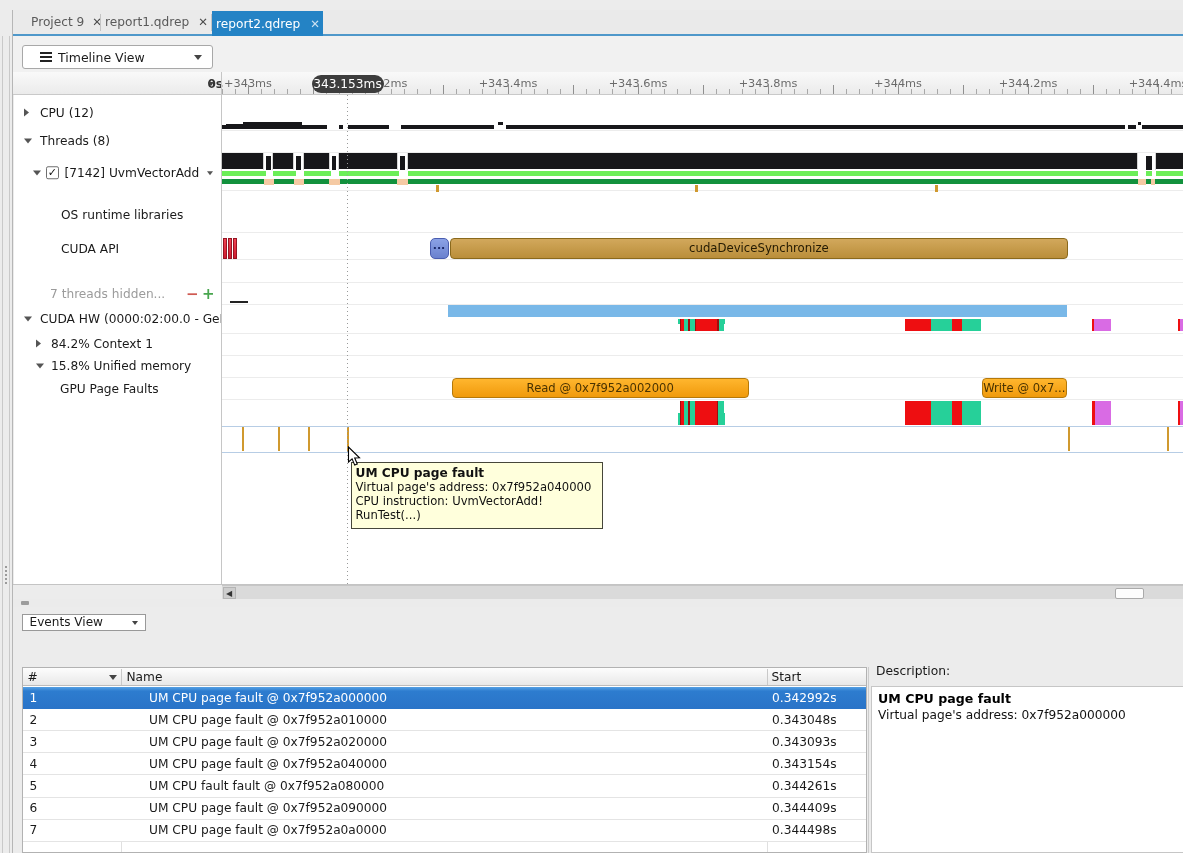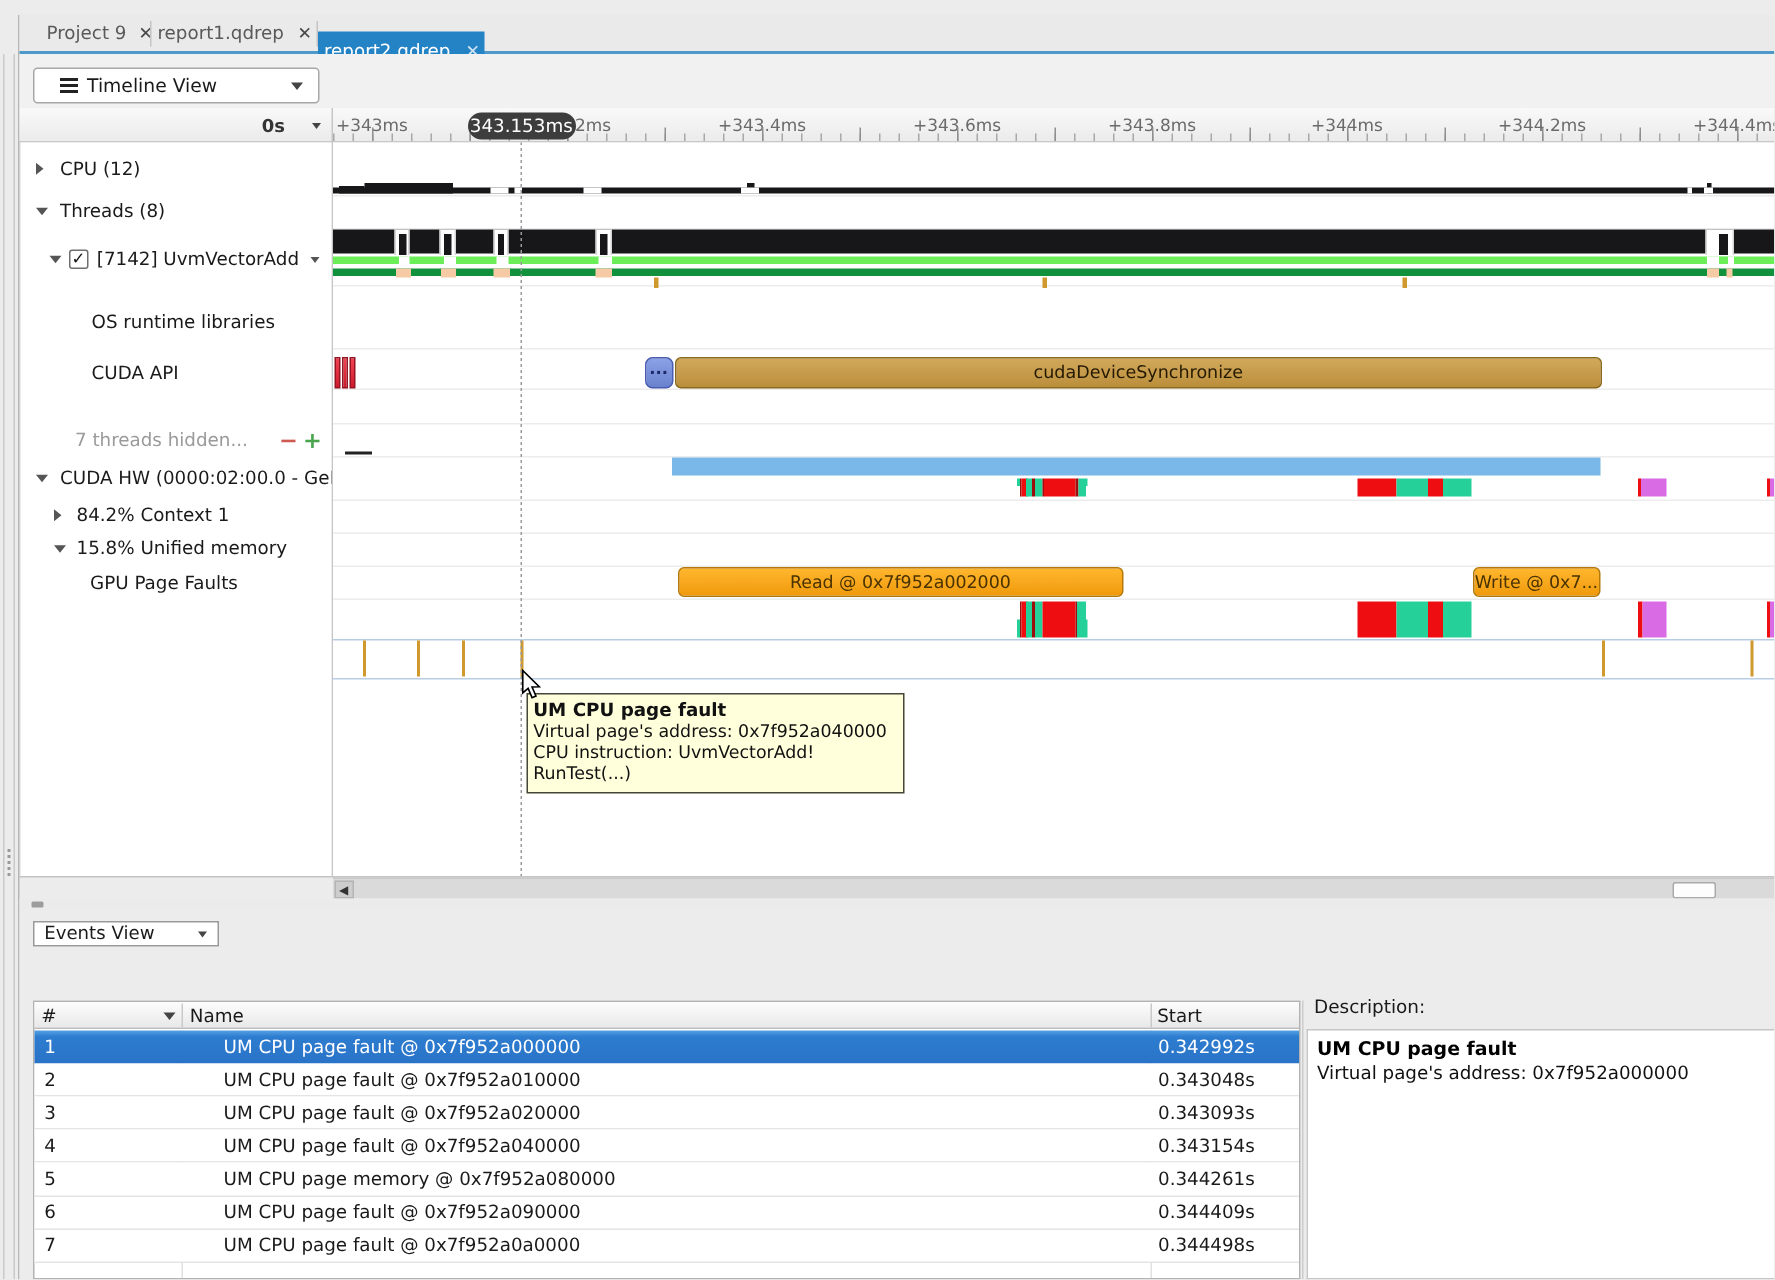"report2.qdrep" .tab.active { top: 11px -> 1px }
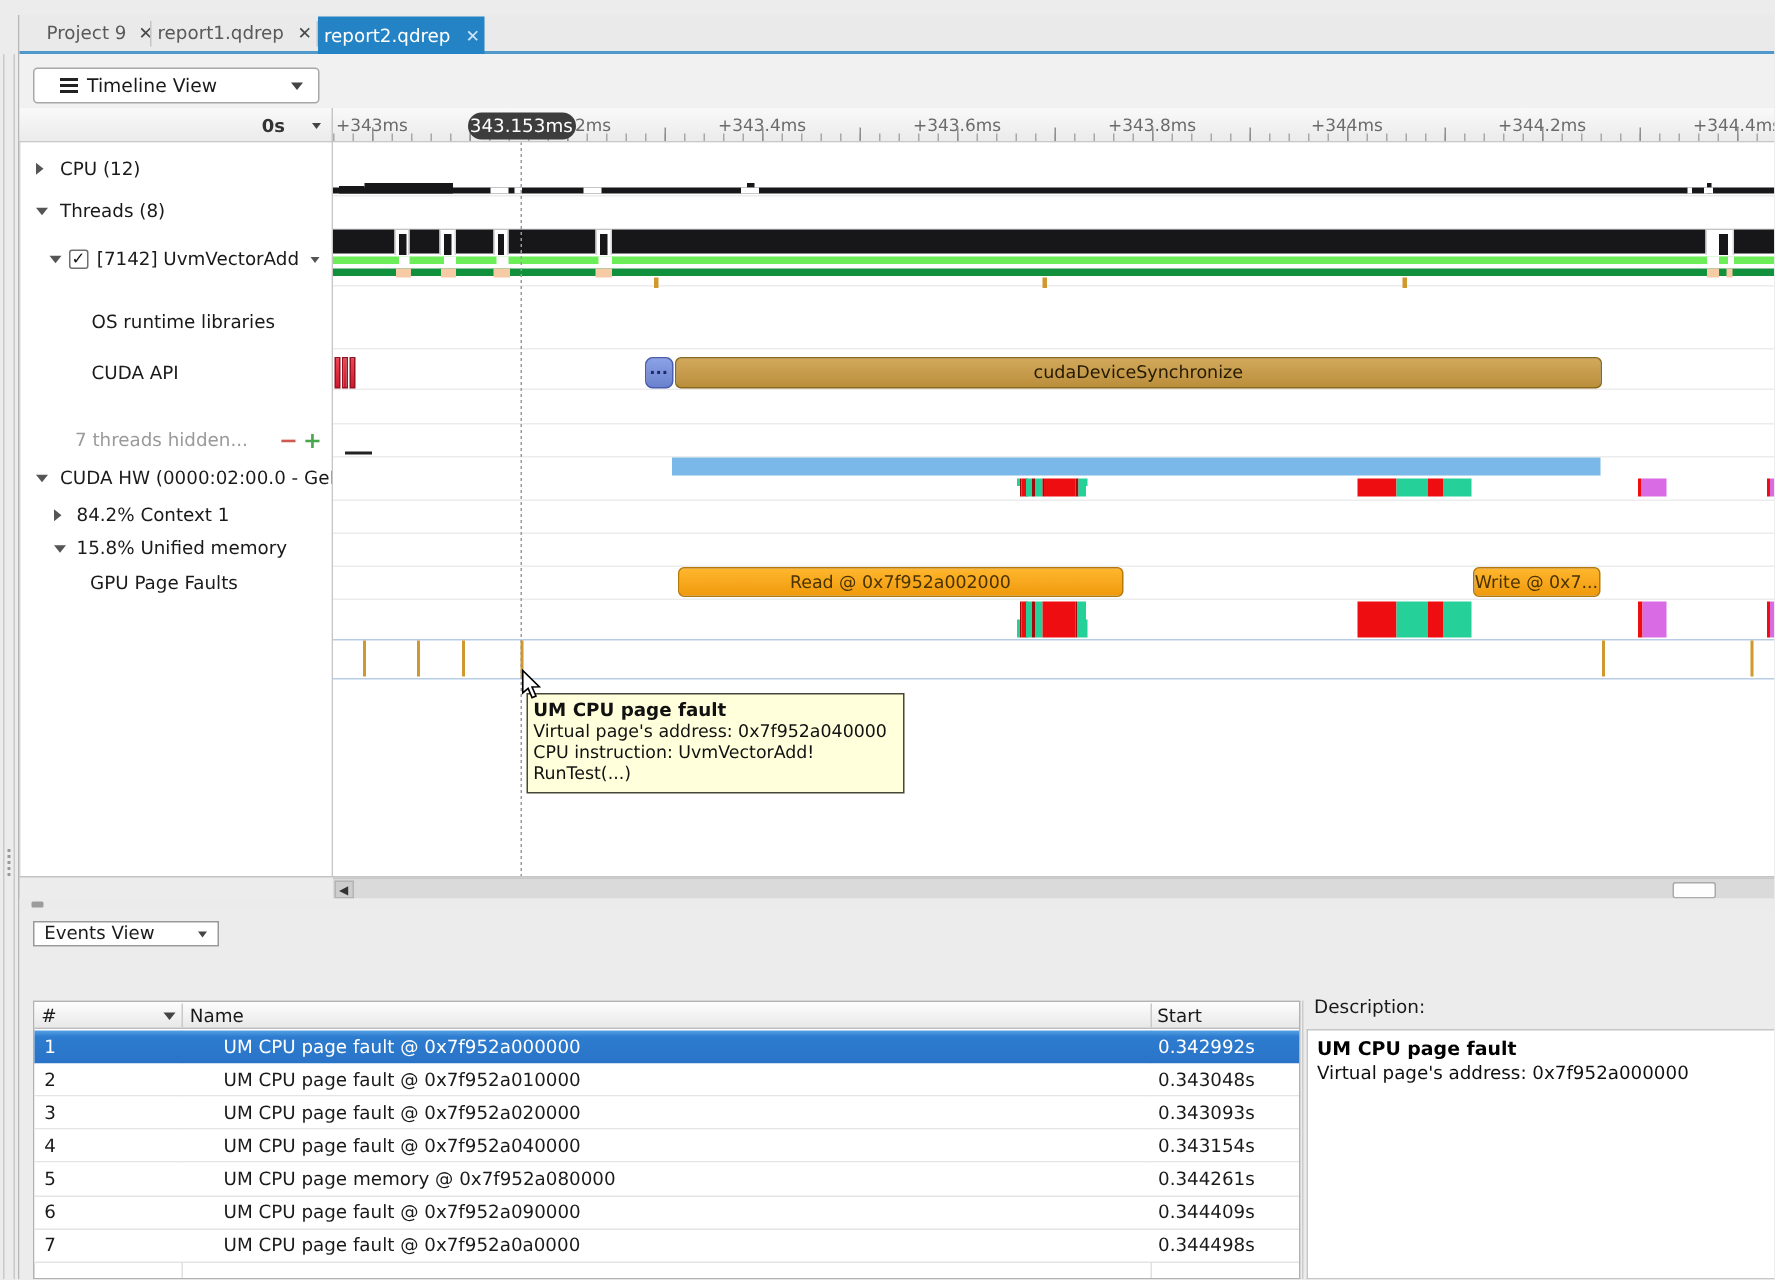"0s" #zero-label { right: 993px -> 960px }
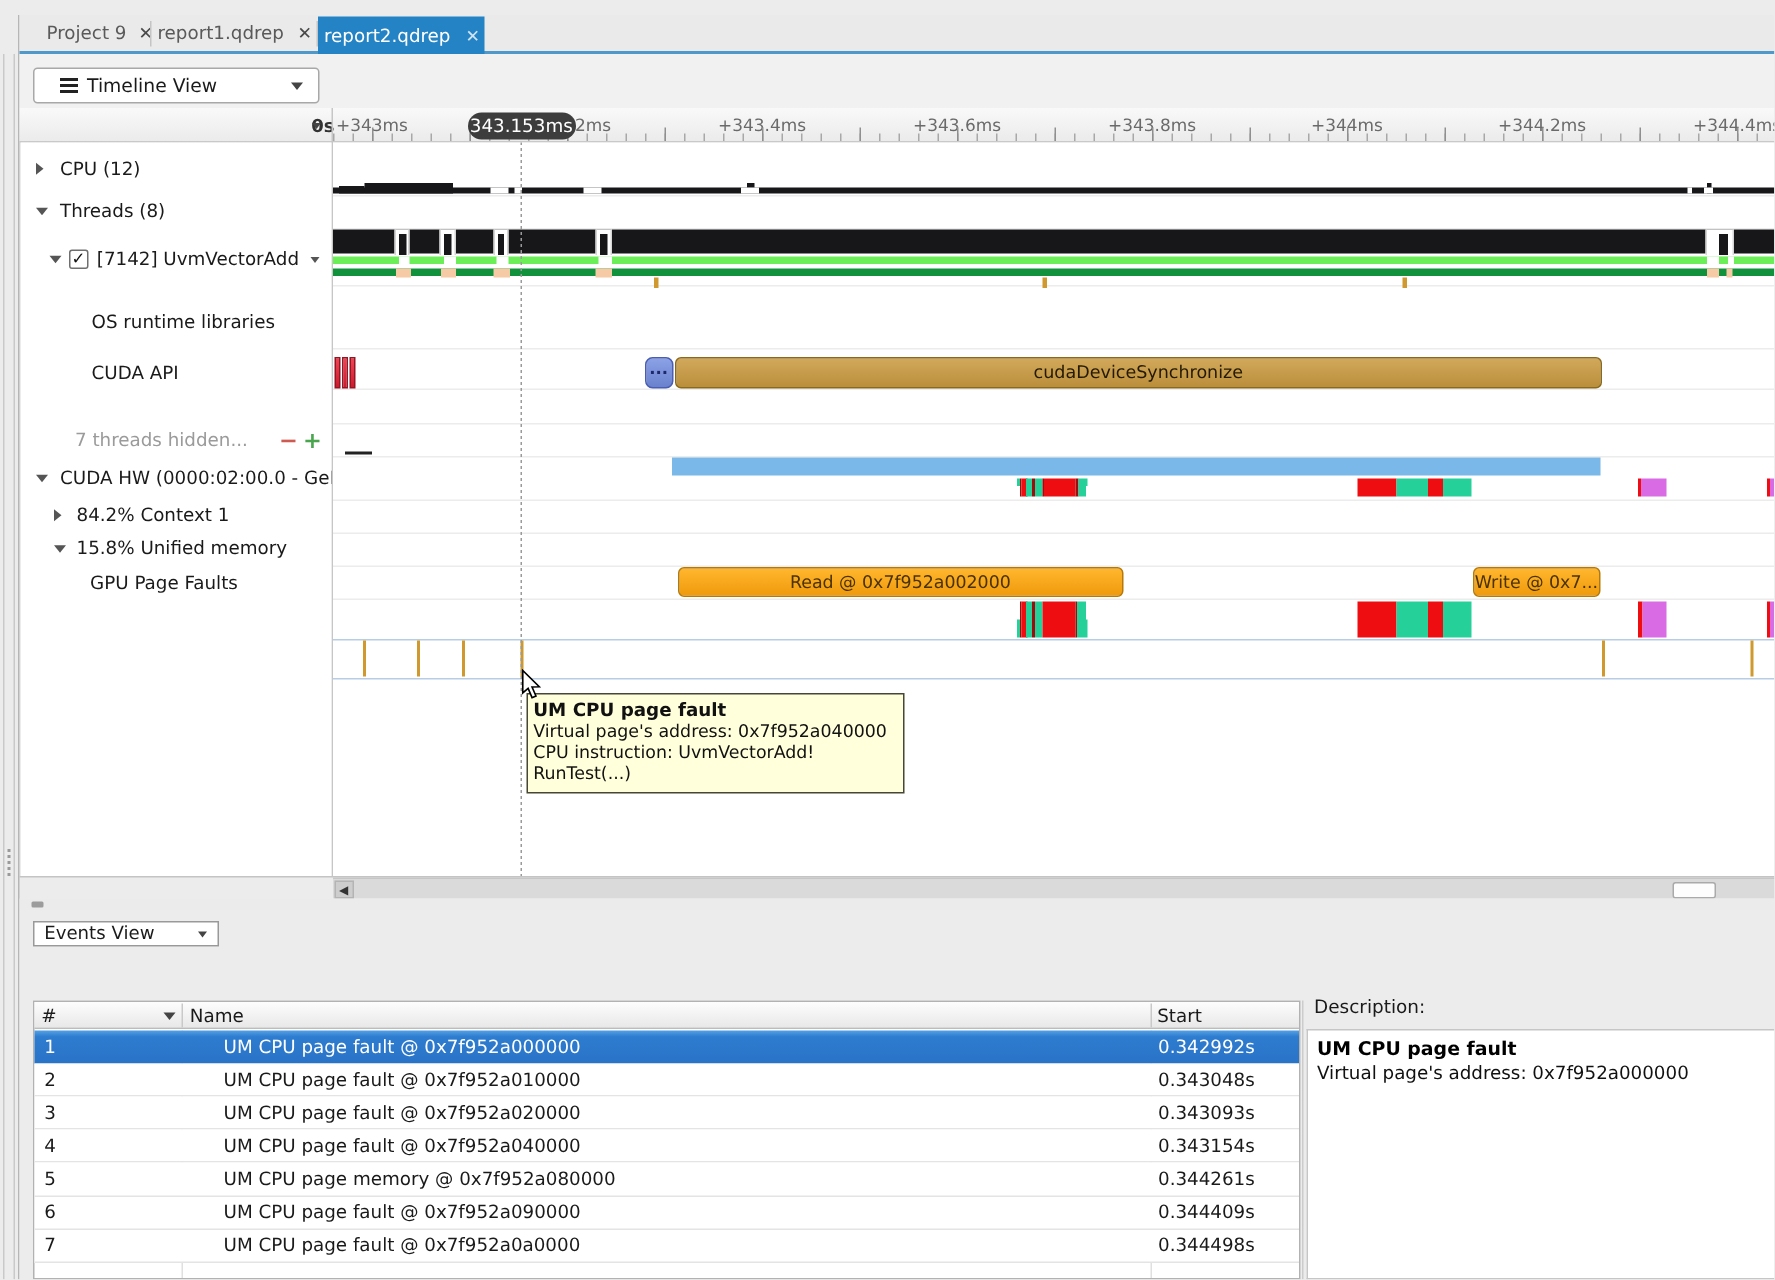"UM CPU page memory @" span.c-name { text: page memory -> fault fault }
